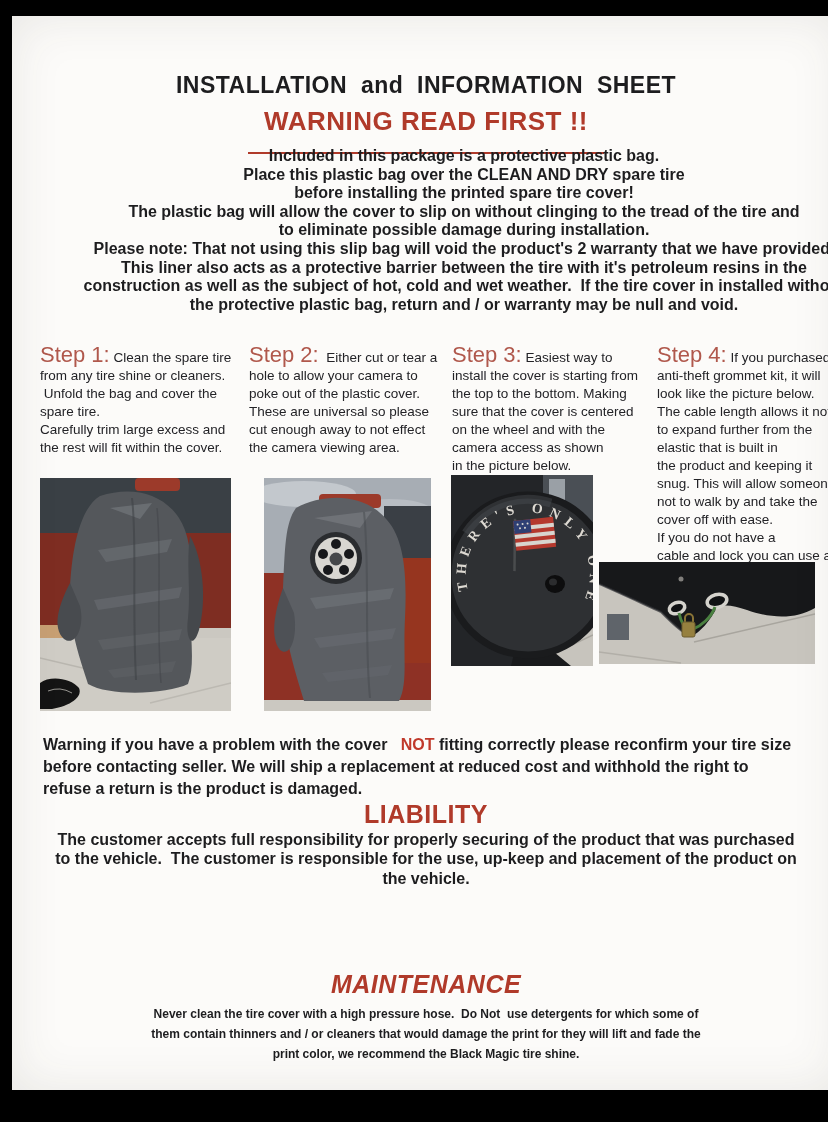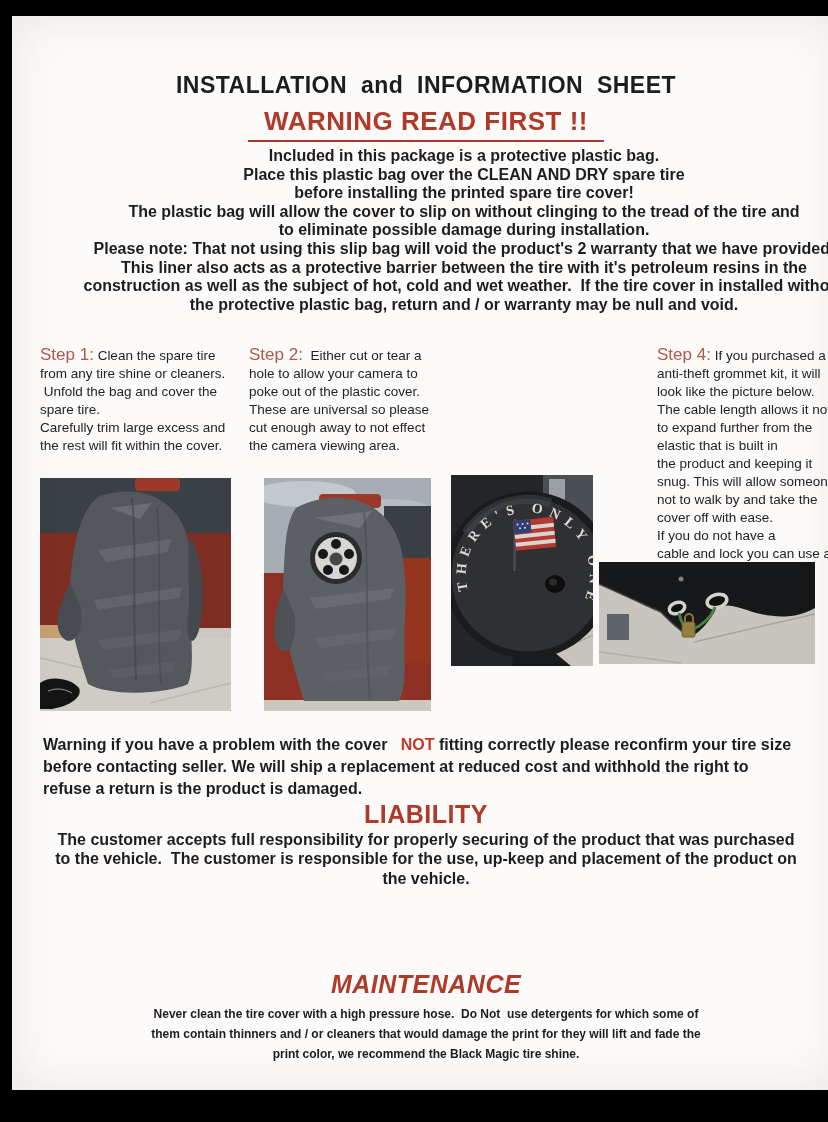"WARNING READ FIRST !!" .warn-head { padding: 0 16px 3px 16px -> 0 16px 15px 16px }
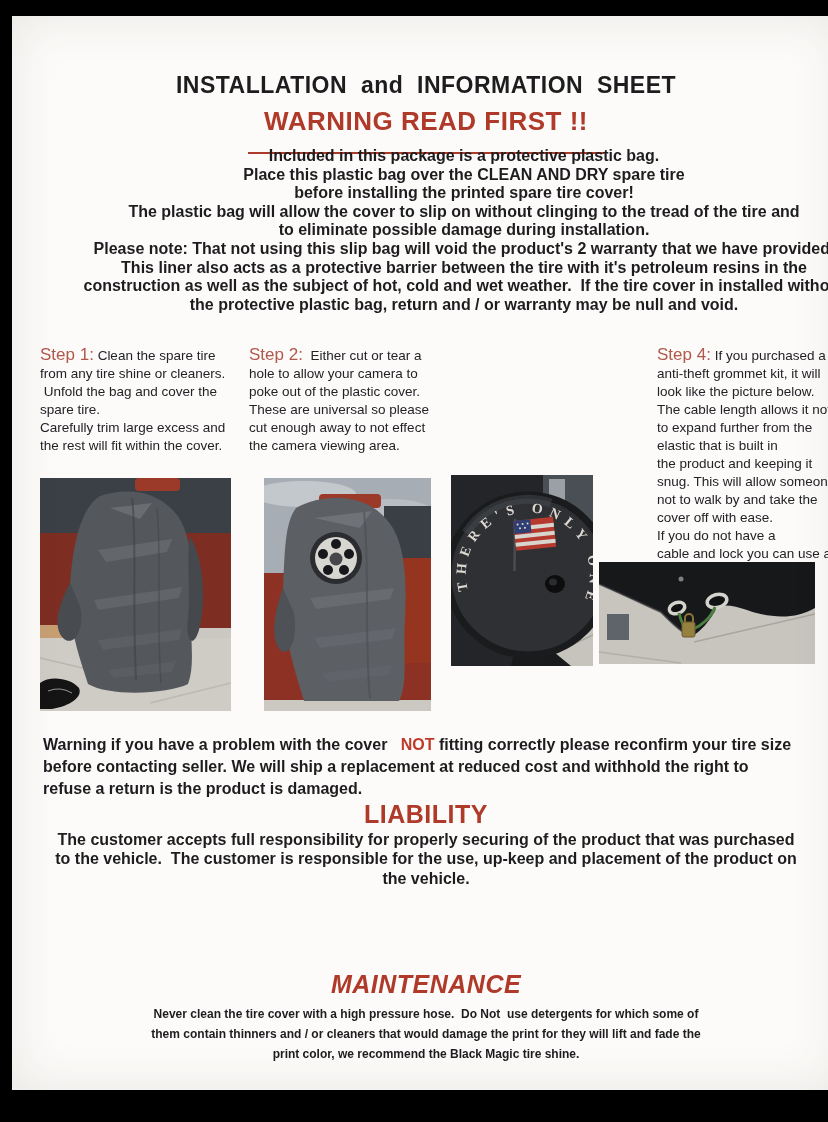"Step 1:" .step-label { font-size: 17px -> 22px }
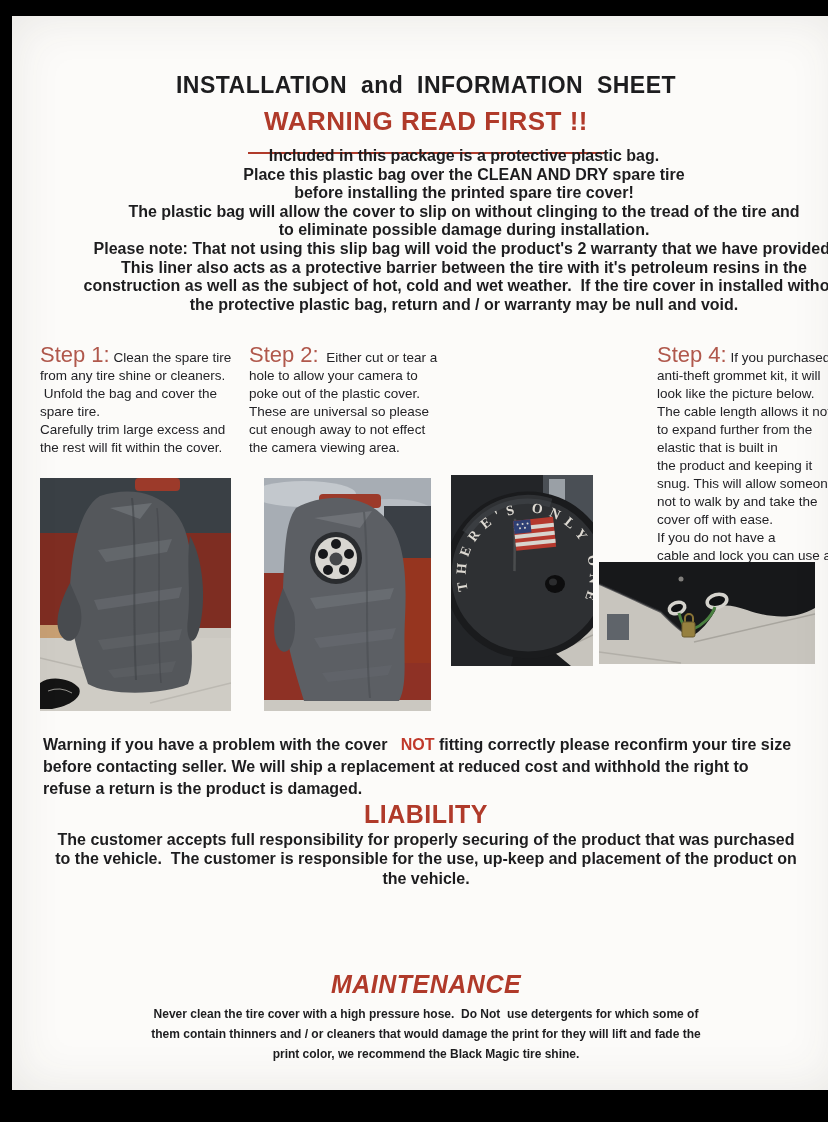"Step 3: Easiest way to" div.step { html: none -> <div><span>Step 3:</span><span> Easiest way to<br>install the cover is starting from<br>the top to the bottom. Making<br>sure that the cover is centered<br>on the wheel and with the<br>camera access as shown<br>in the picture below.</span></div> }
